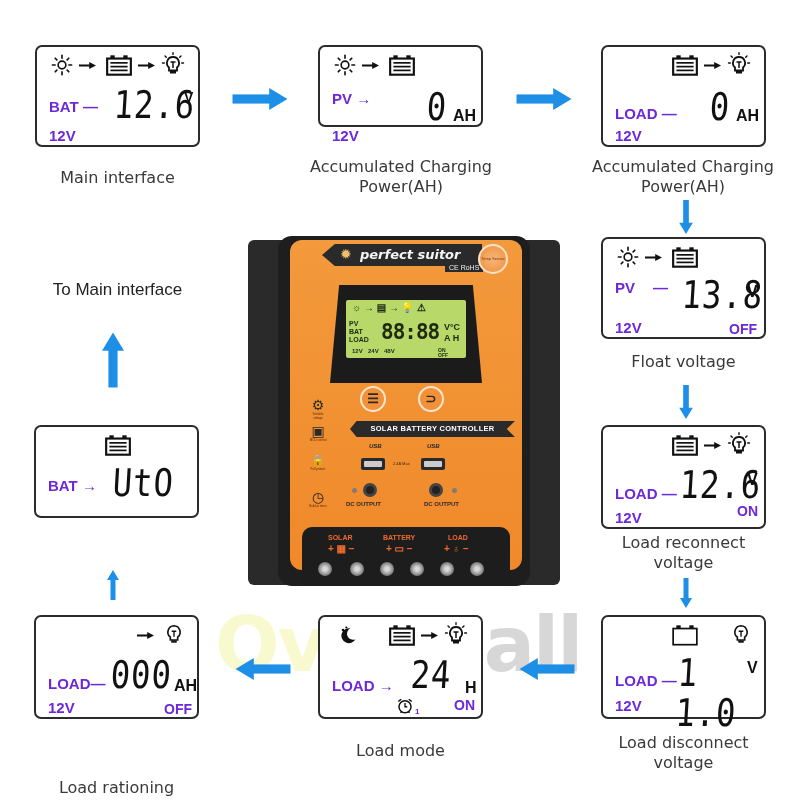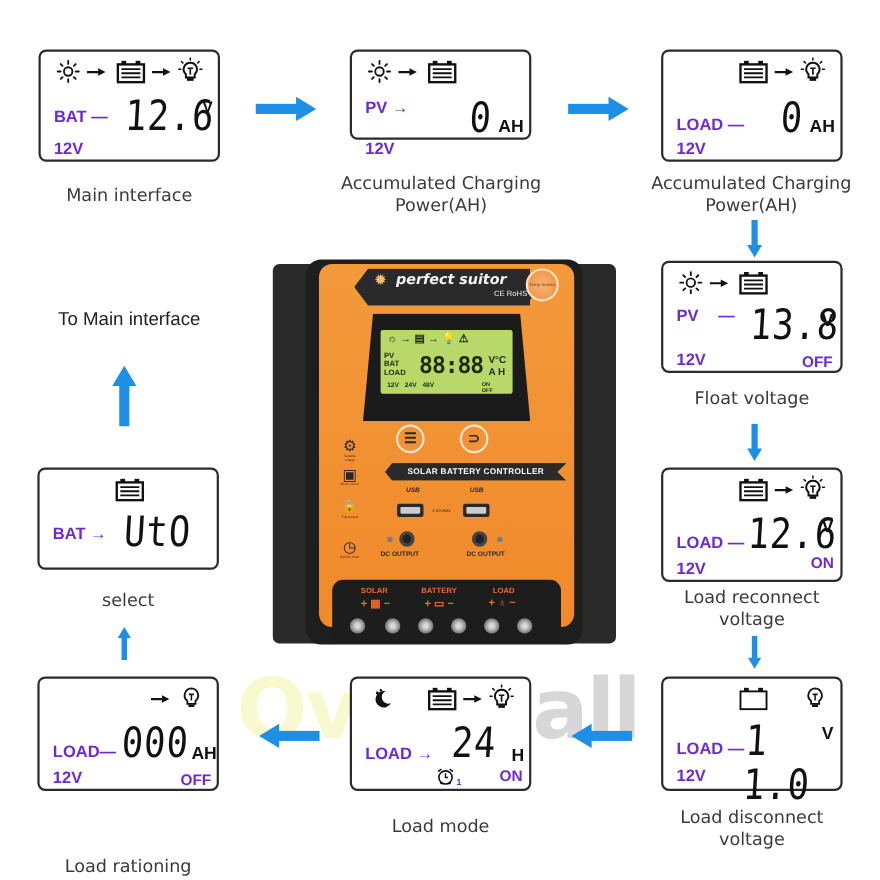"perfect suitor" .brand { height: 34px -> 22px }
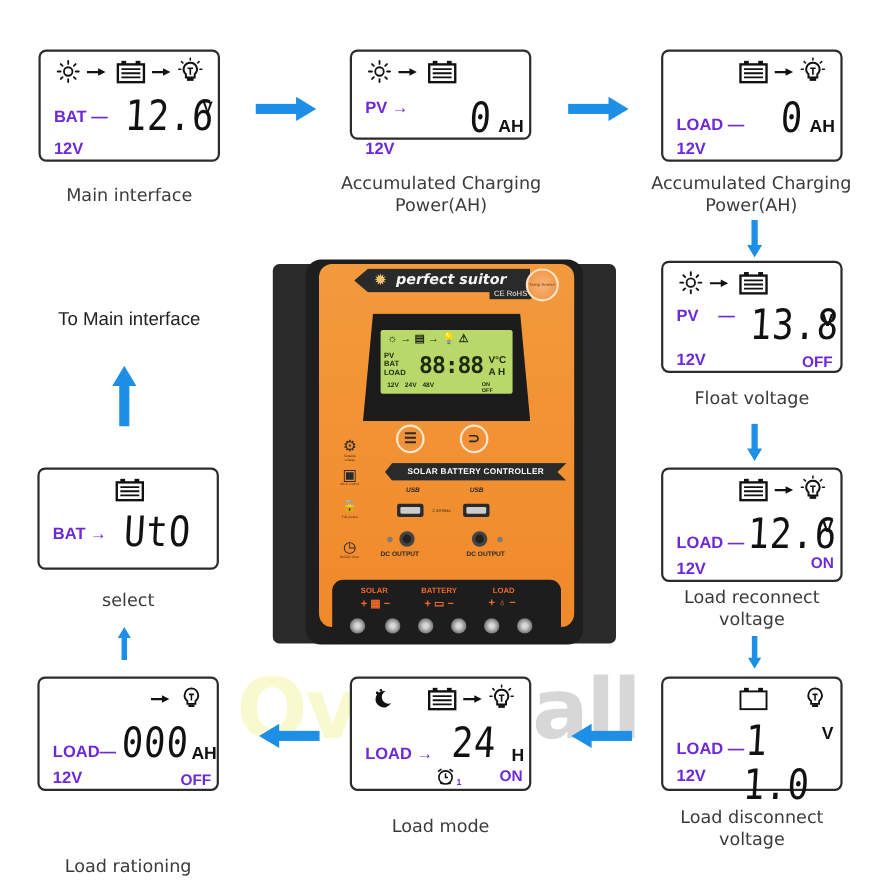"select" div { html: <div>select</div> -> none }
